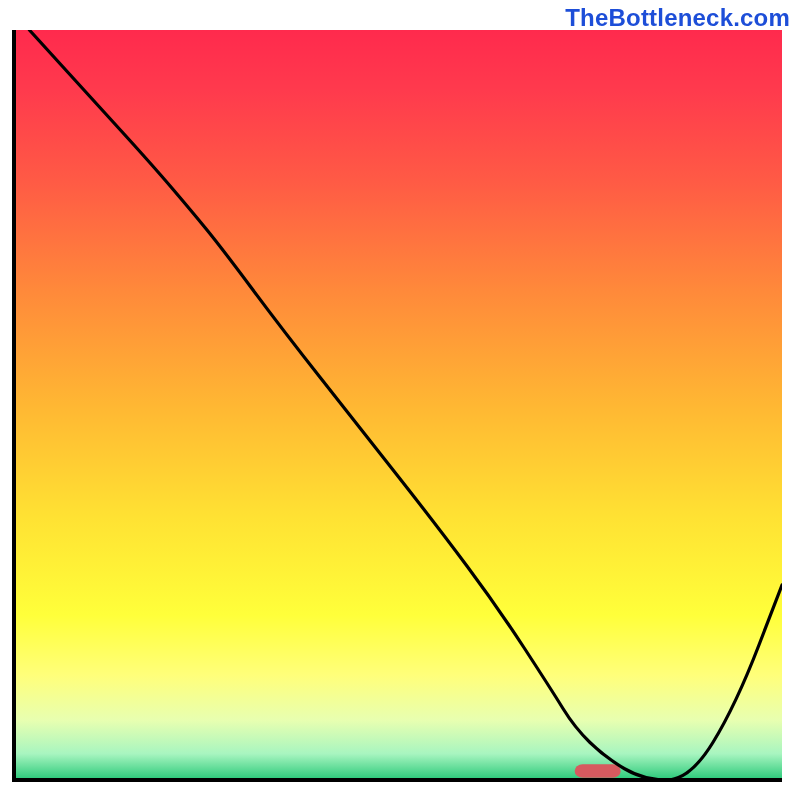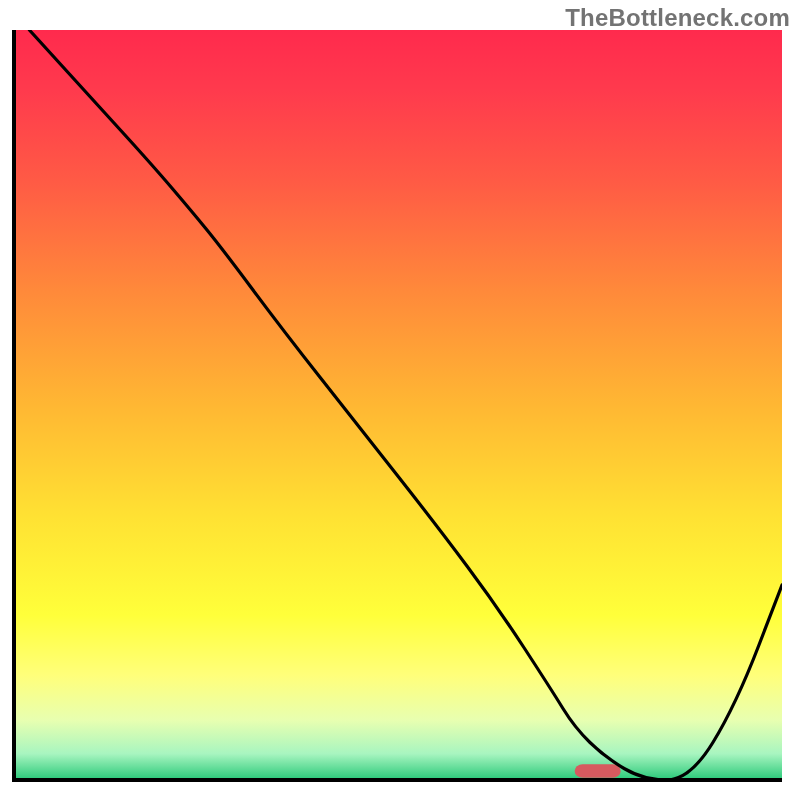"TheBottleneck.com" .watermark { color: #737373 -> #1d4ed8 }
